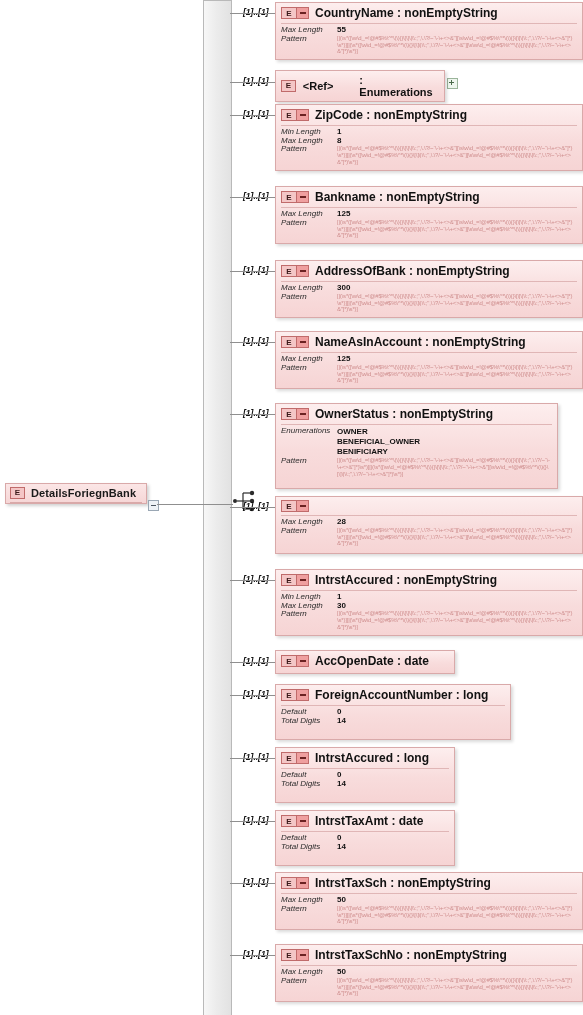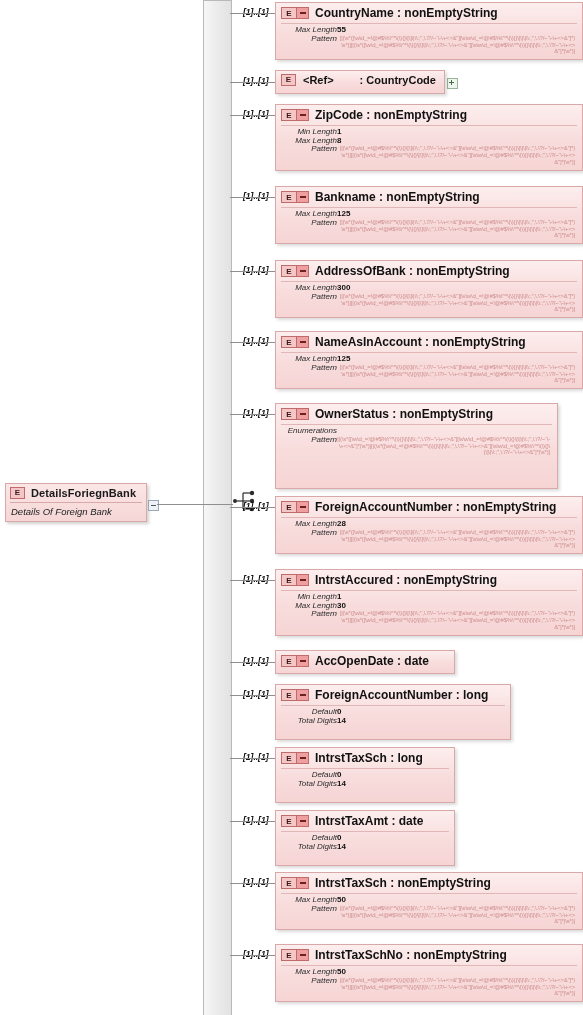"Max Length" .frow { text-align: right -> none }
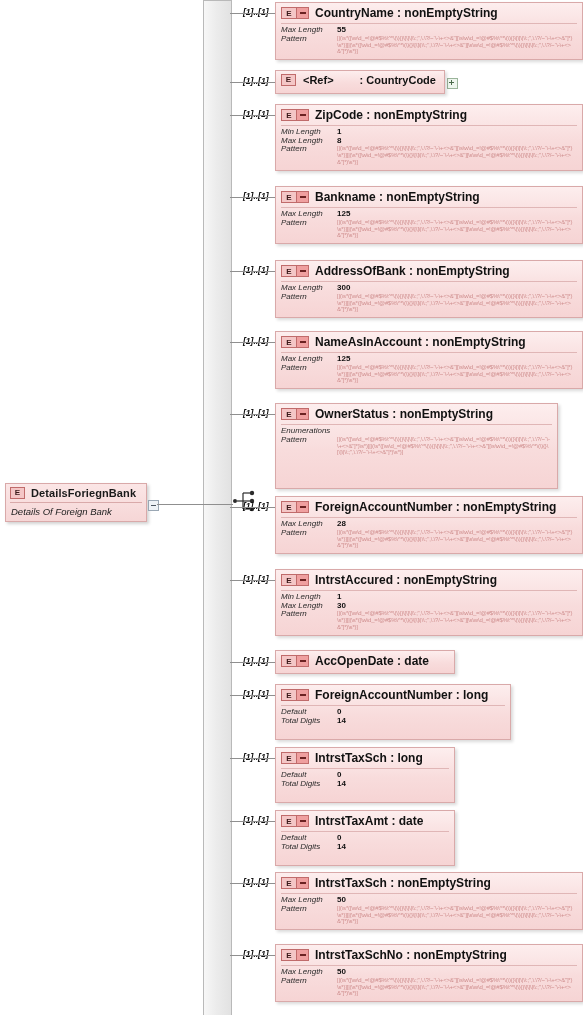": CountryCode" span.ref-type { text: CountryCode -> Enumerations }
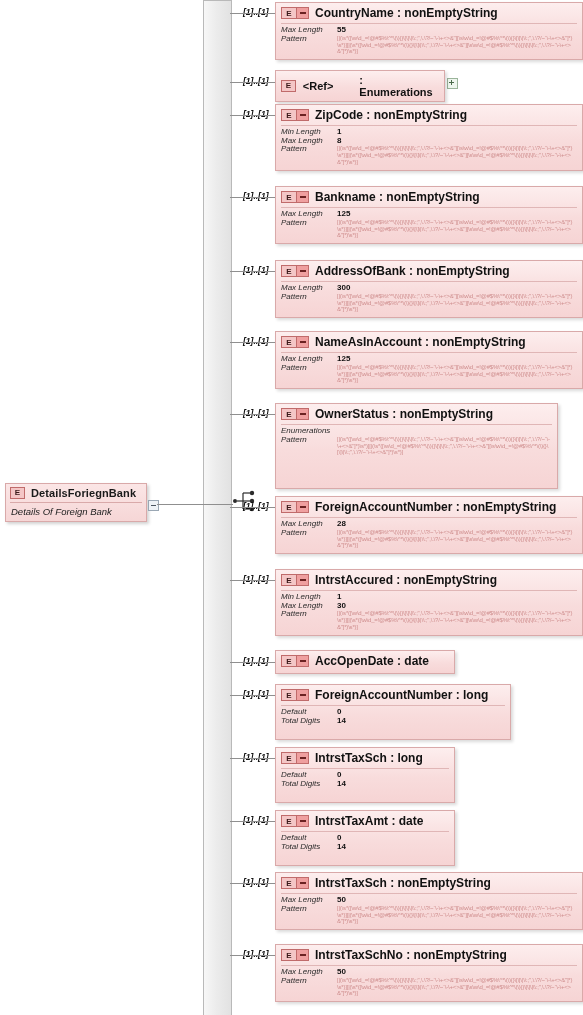"OWNER" div.fval-enum { html: none -> <div>OWNER<br>BENEFICIAL_OWNER<br>BENIFICIARY</div> }
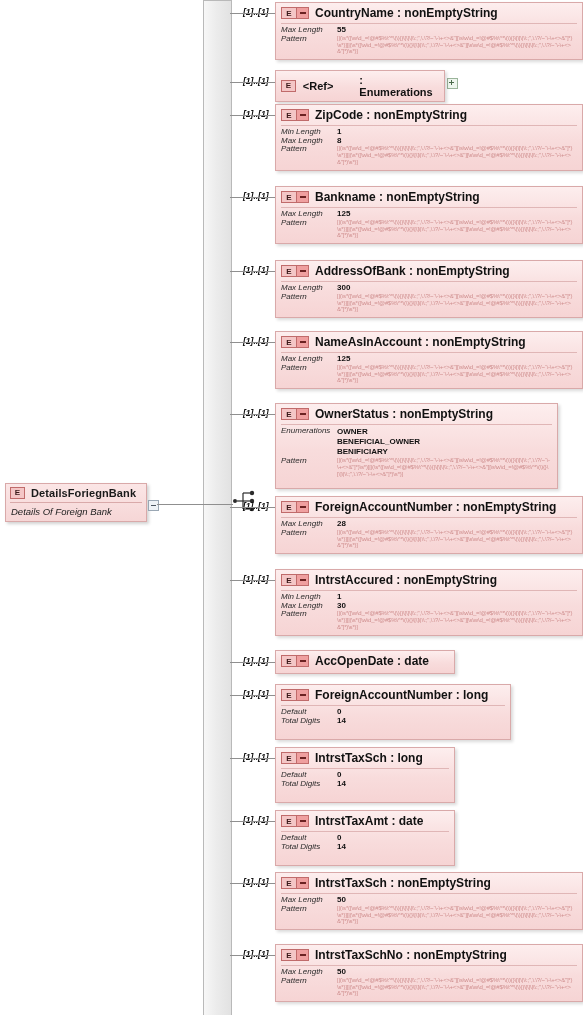"Details Of Foreign Bank" div.root-sub { html: <div>Details Of Foreign Bank</div> -> none }
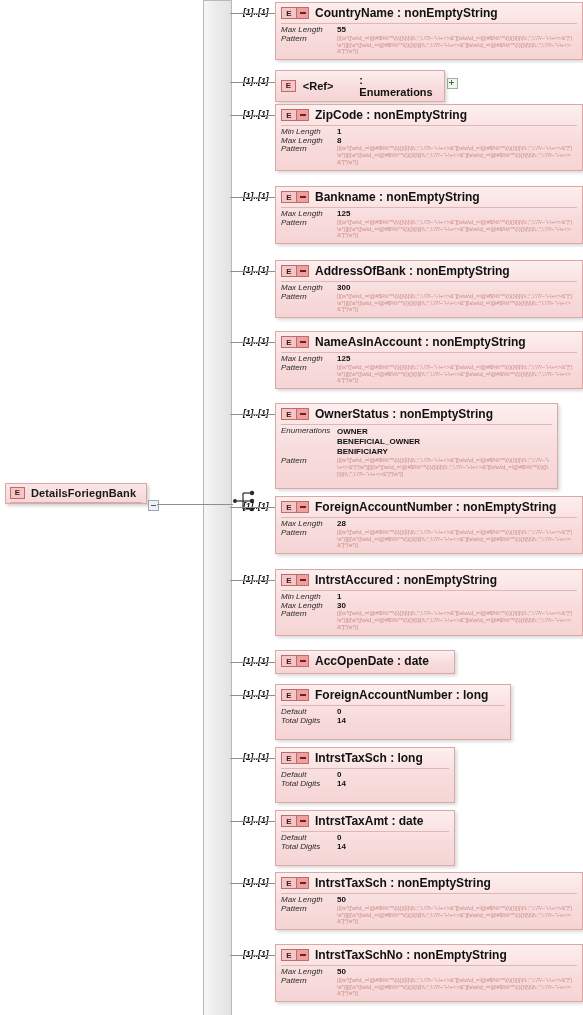"ForeignAccountNumber : nonEmptyString" span.el-name { html: <span>ForeignAccountNumber : nonEmptyString</span> -> none }
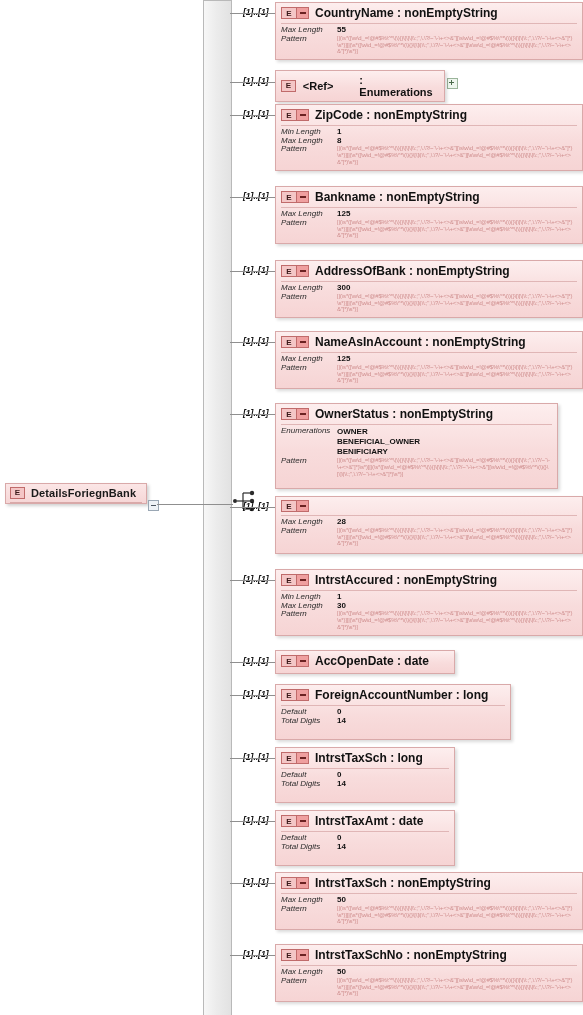"IntrstTaxSch : long" span.el-name { text: IntrstTaxSch -> IntrstAccured }
